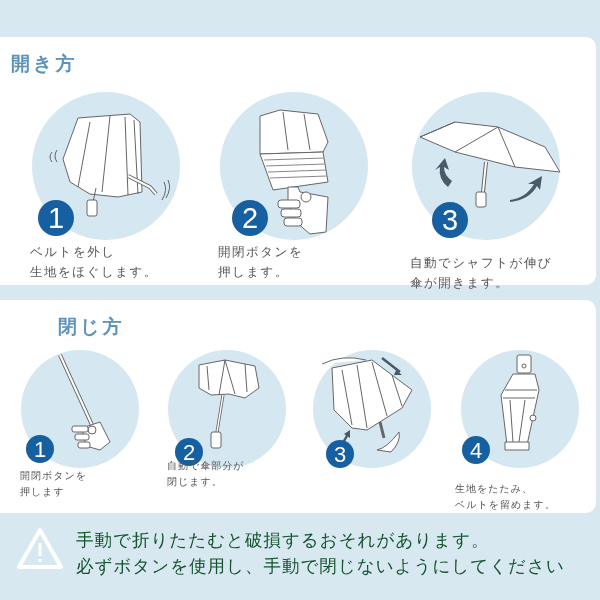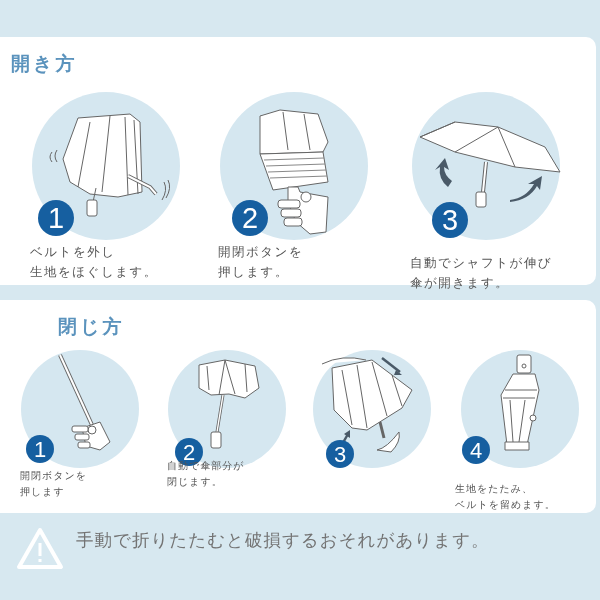"手動で折りたたむと破損するおそれがあります。" .warn-text { color: #737373 -> #14532d }
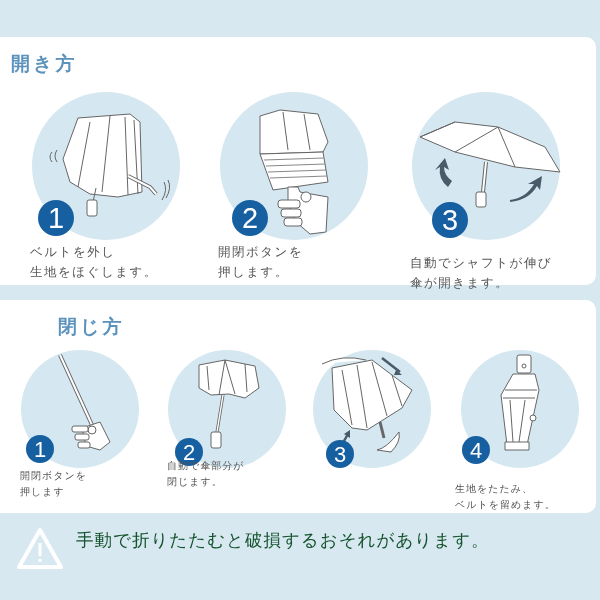"必ずボタンを使用し、手動で閉じないようにしてください" div { html: none -> <div>必ずボタンを使用し、手動で閉じないようにしてください</div> }
